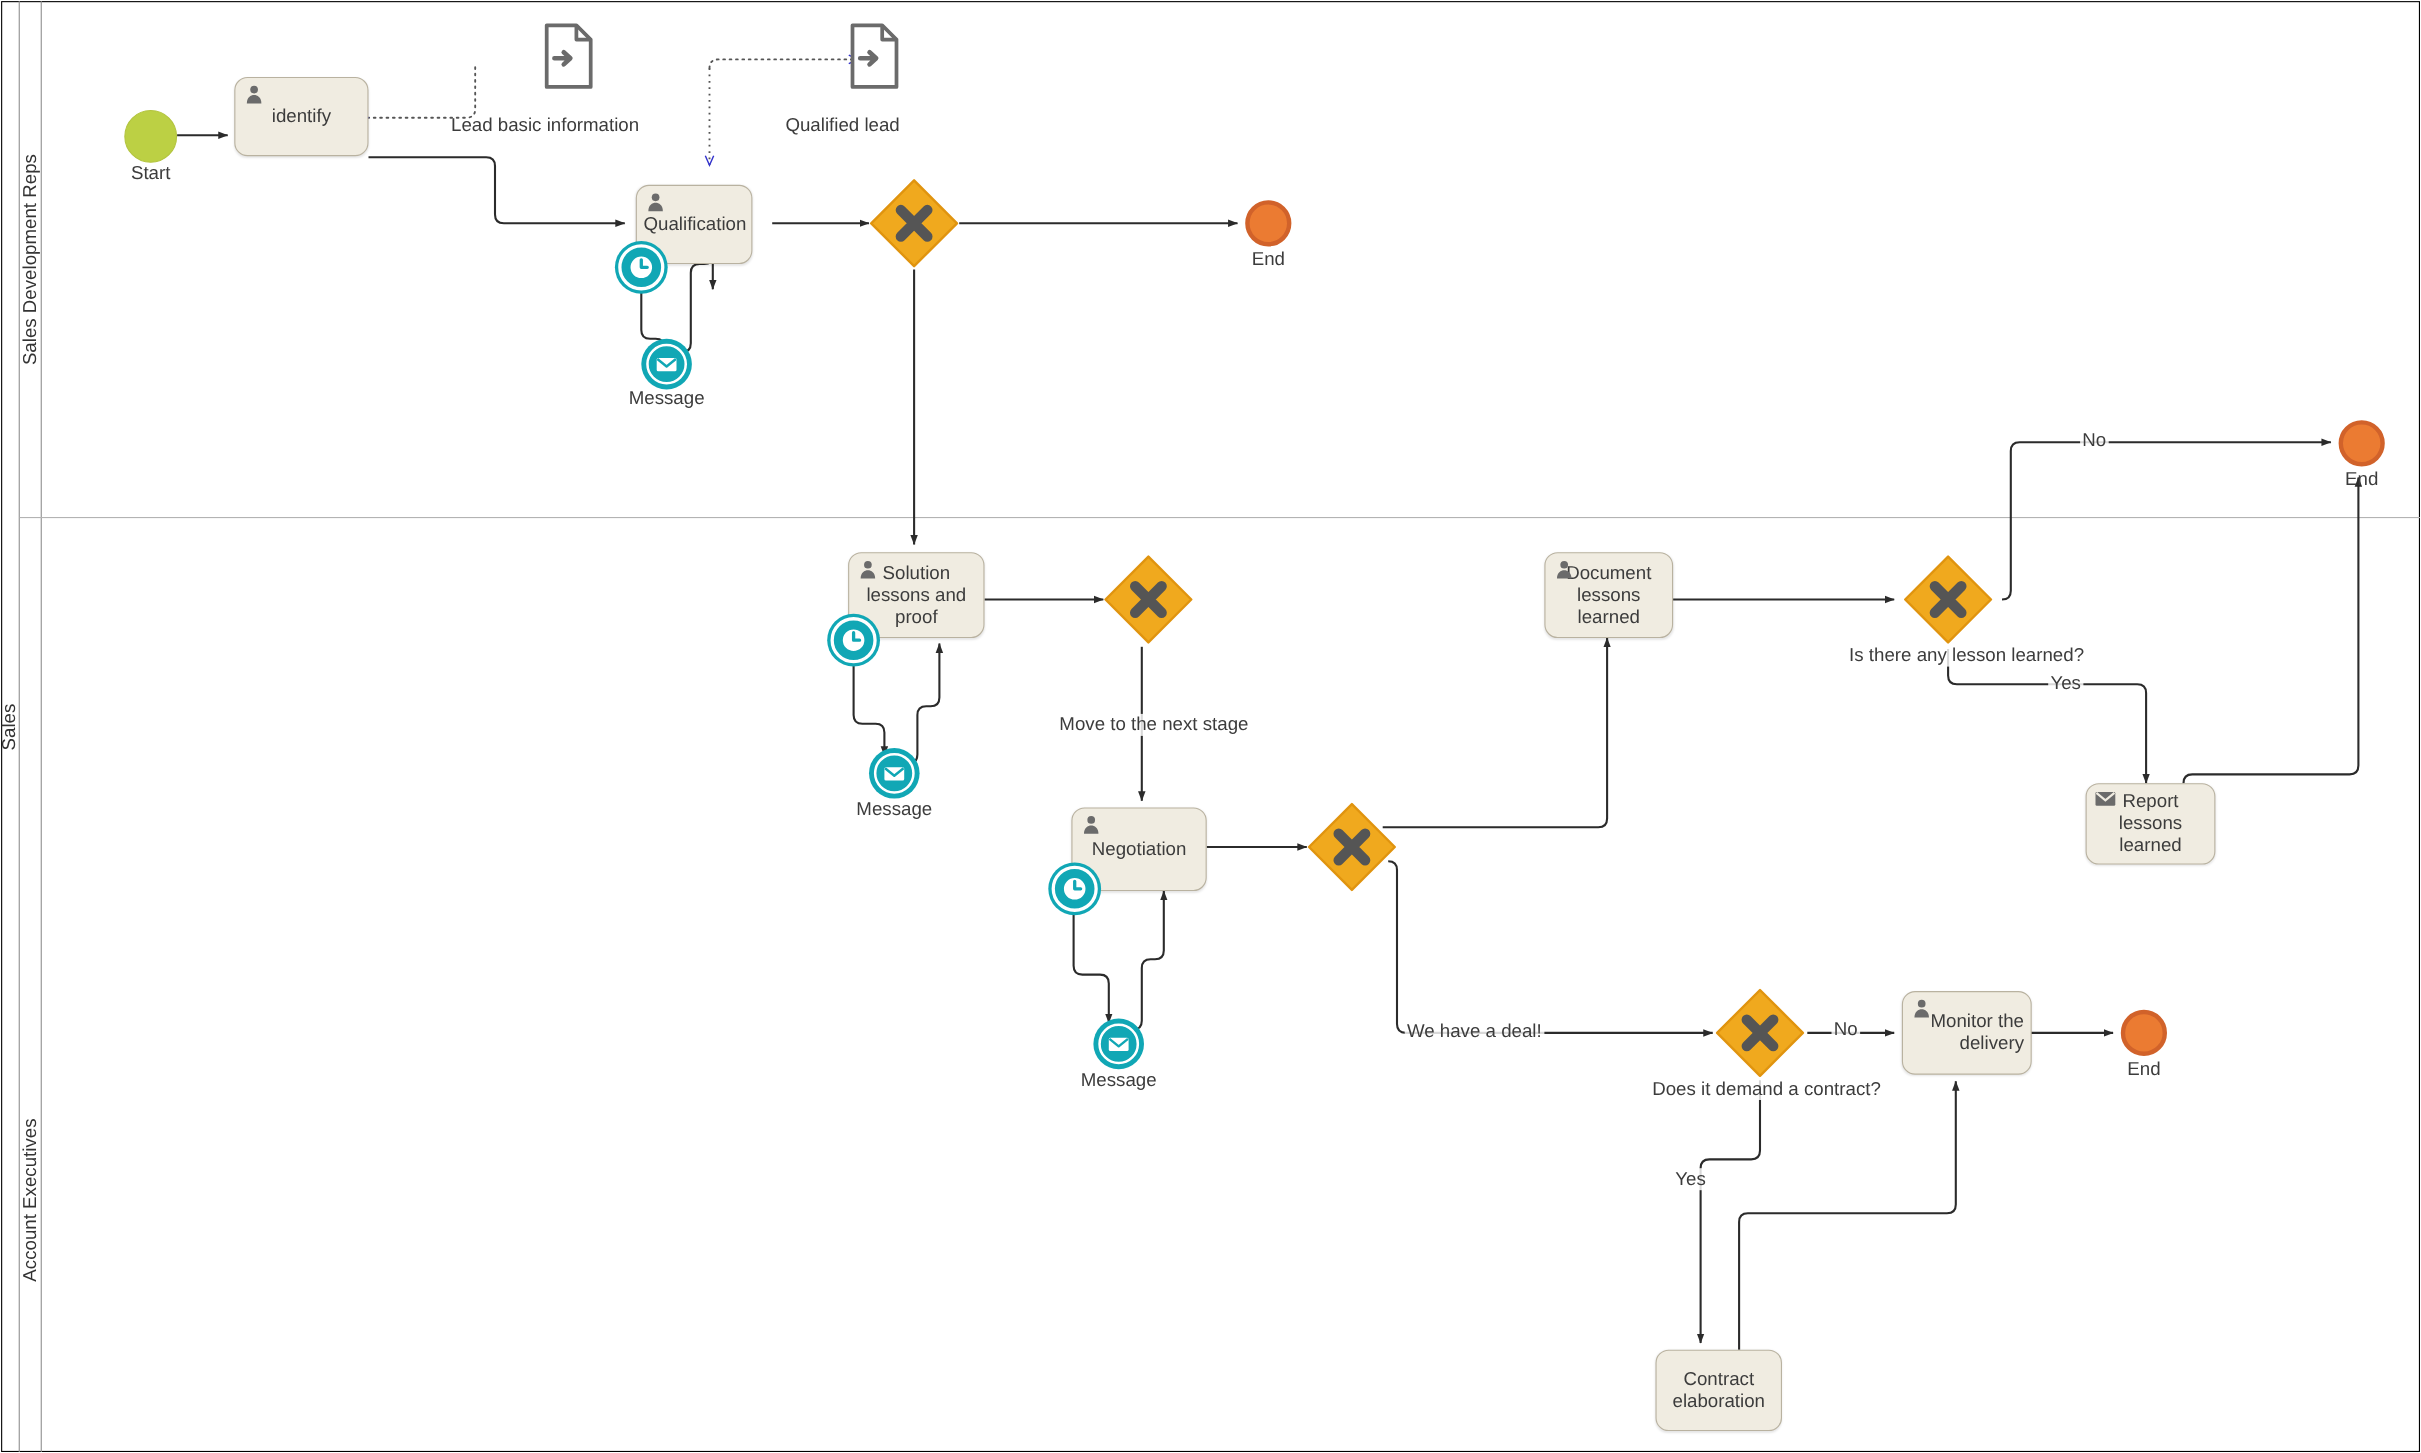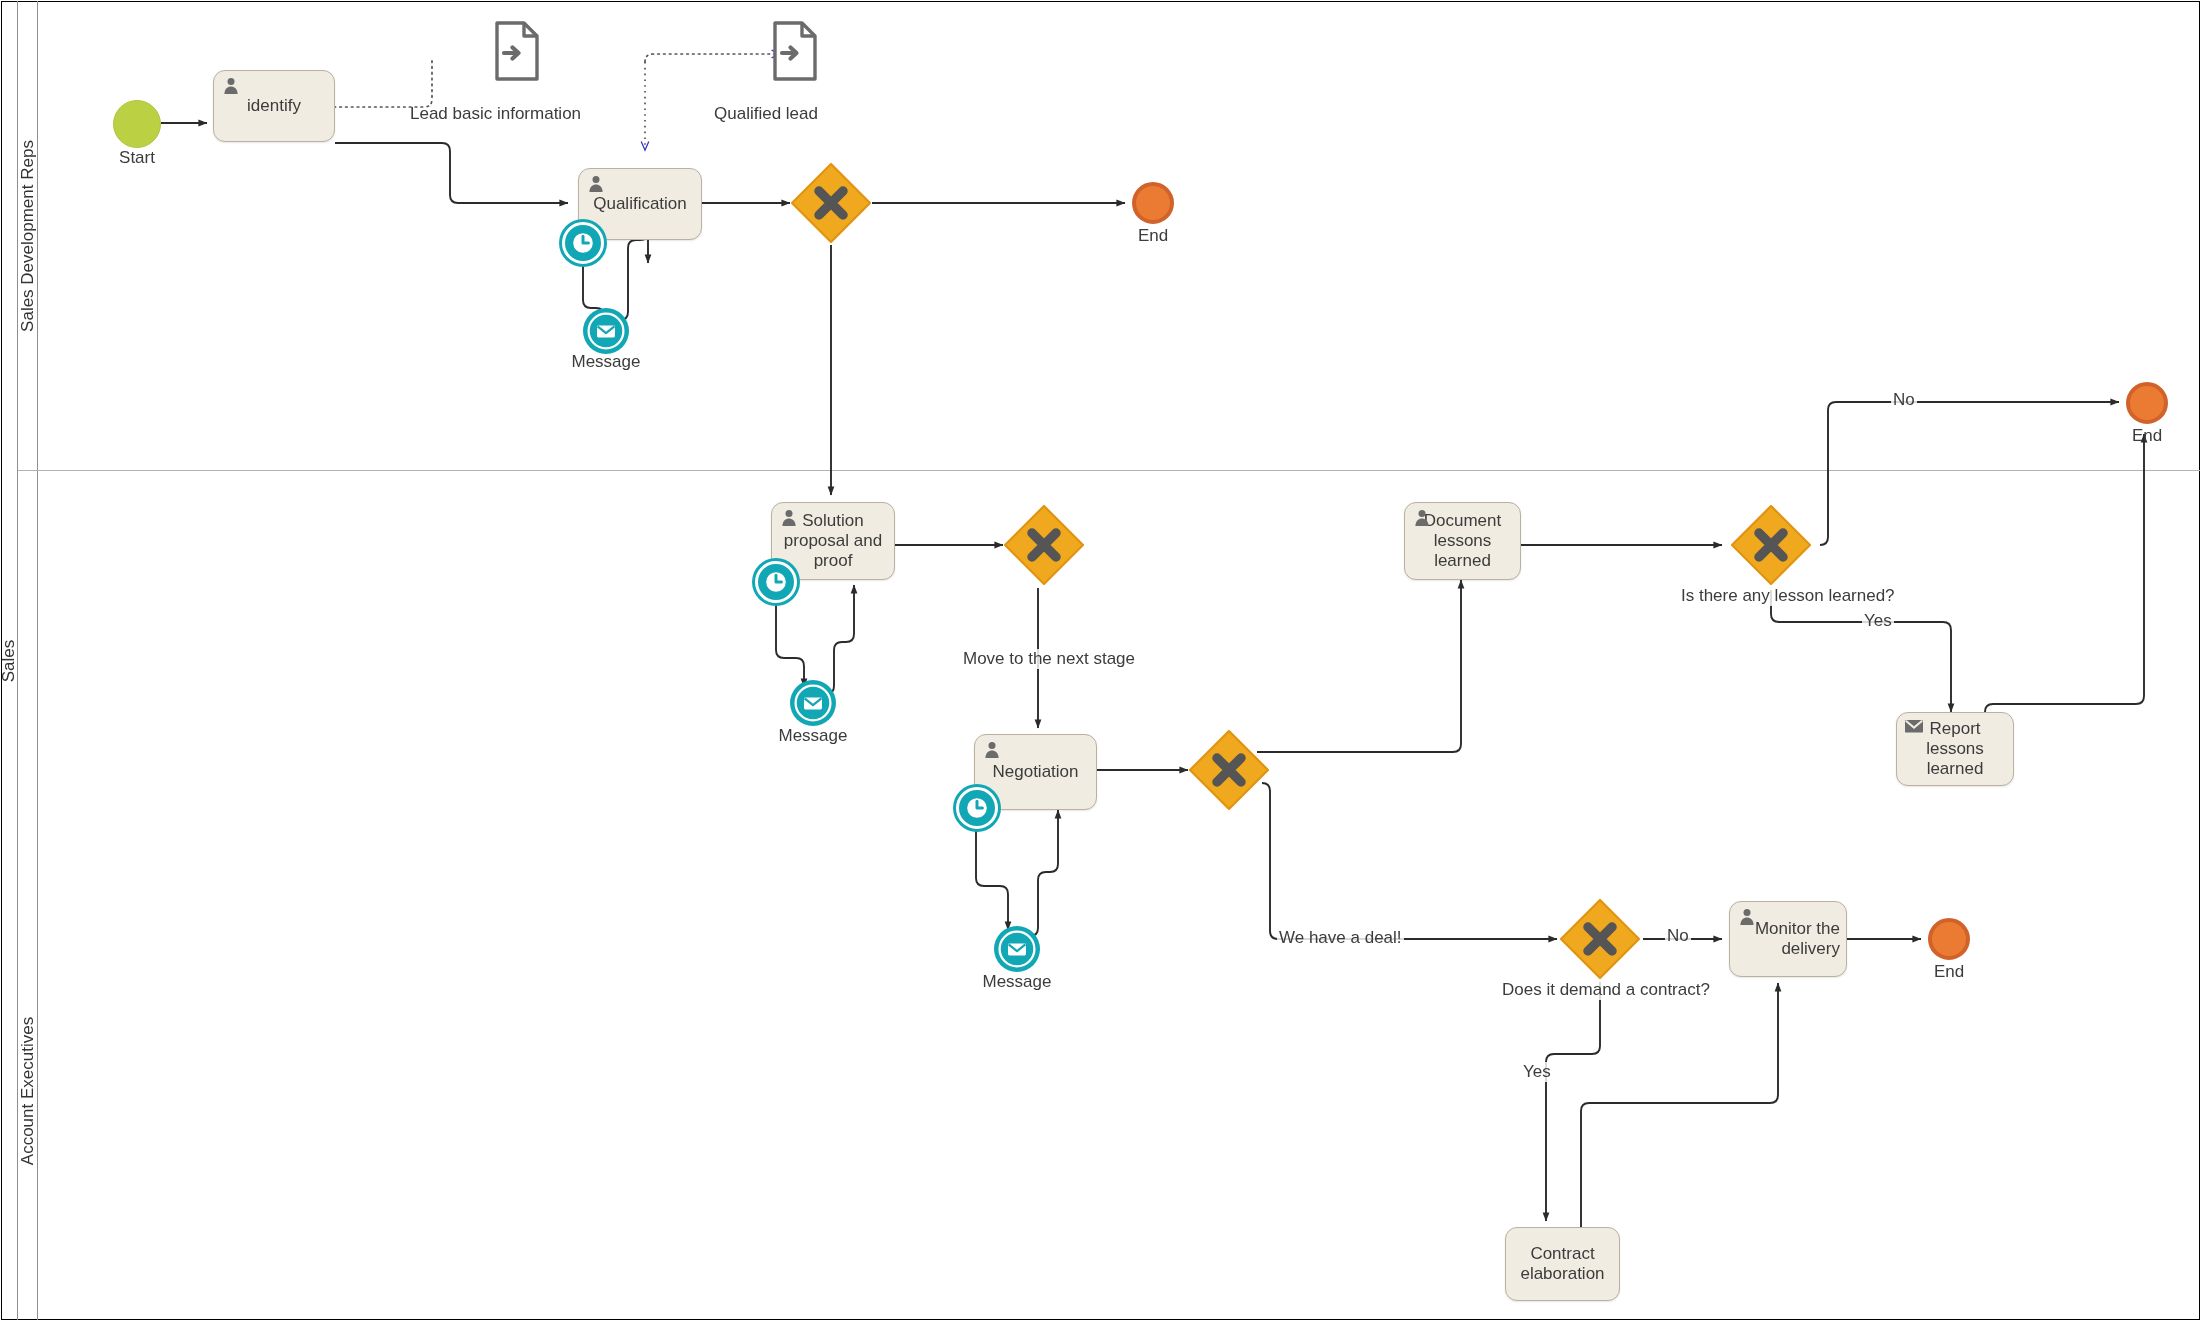"Qualification" div.task { width: 124px -> 106px }
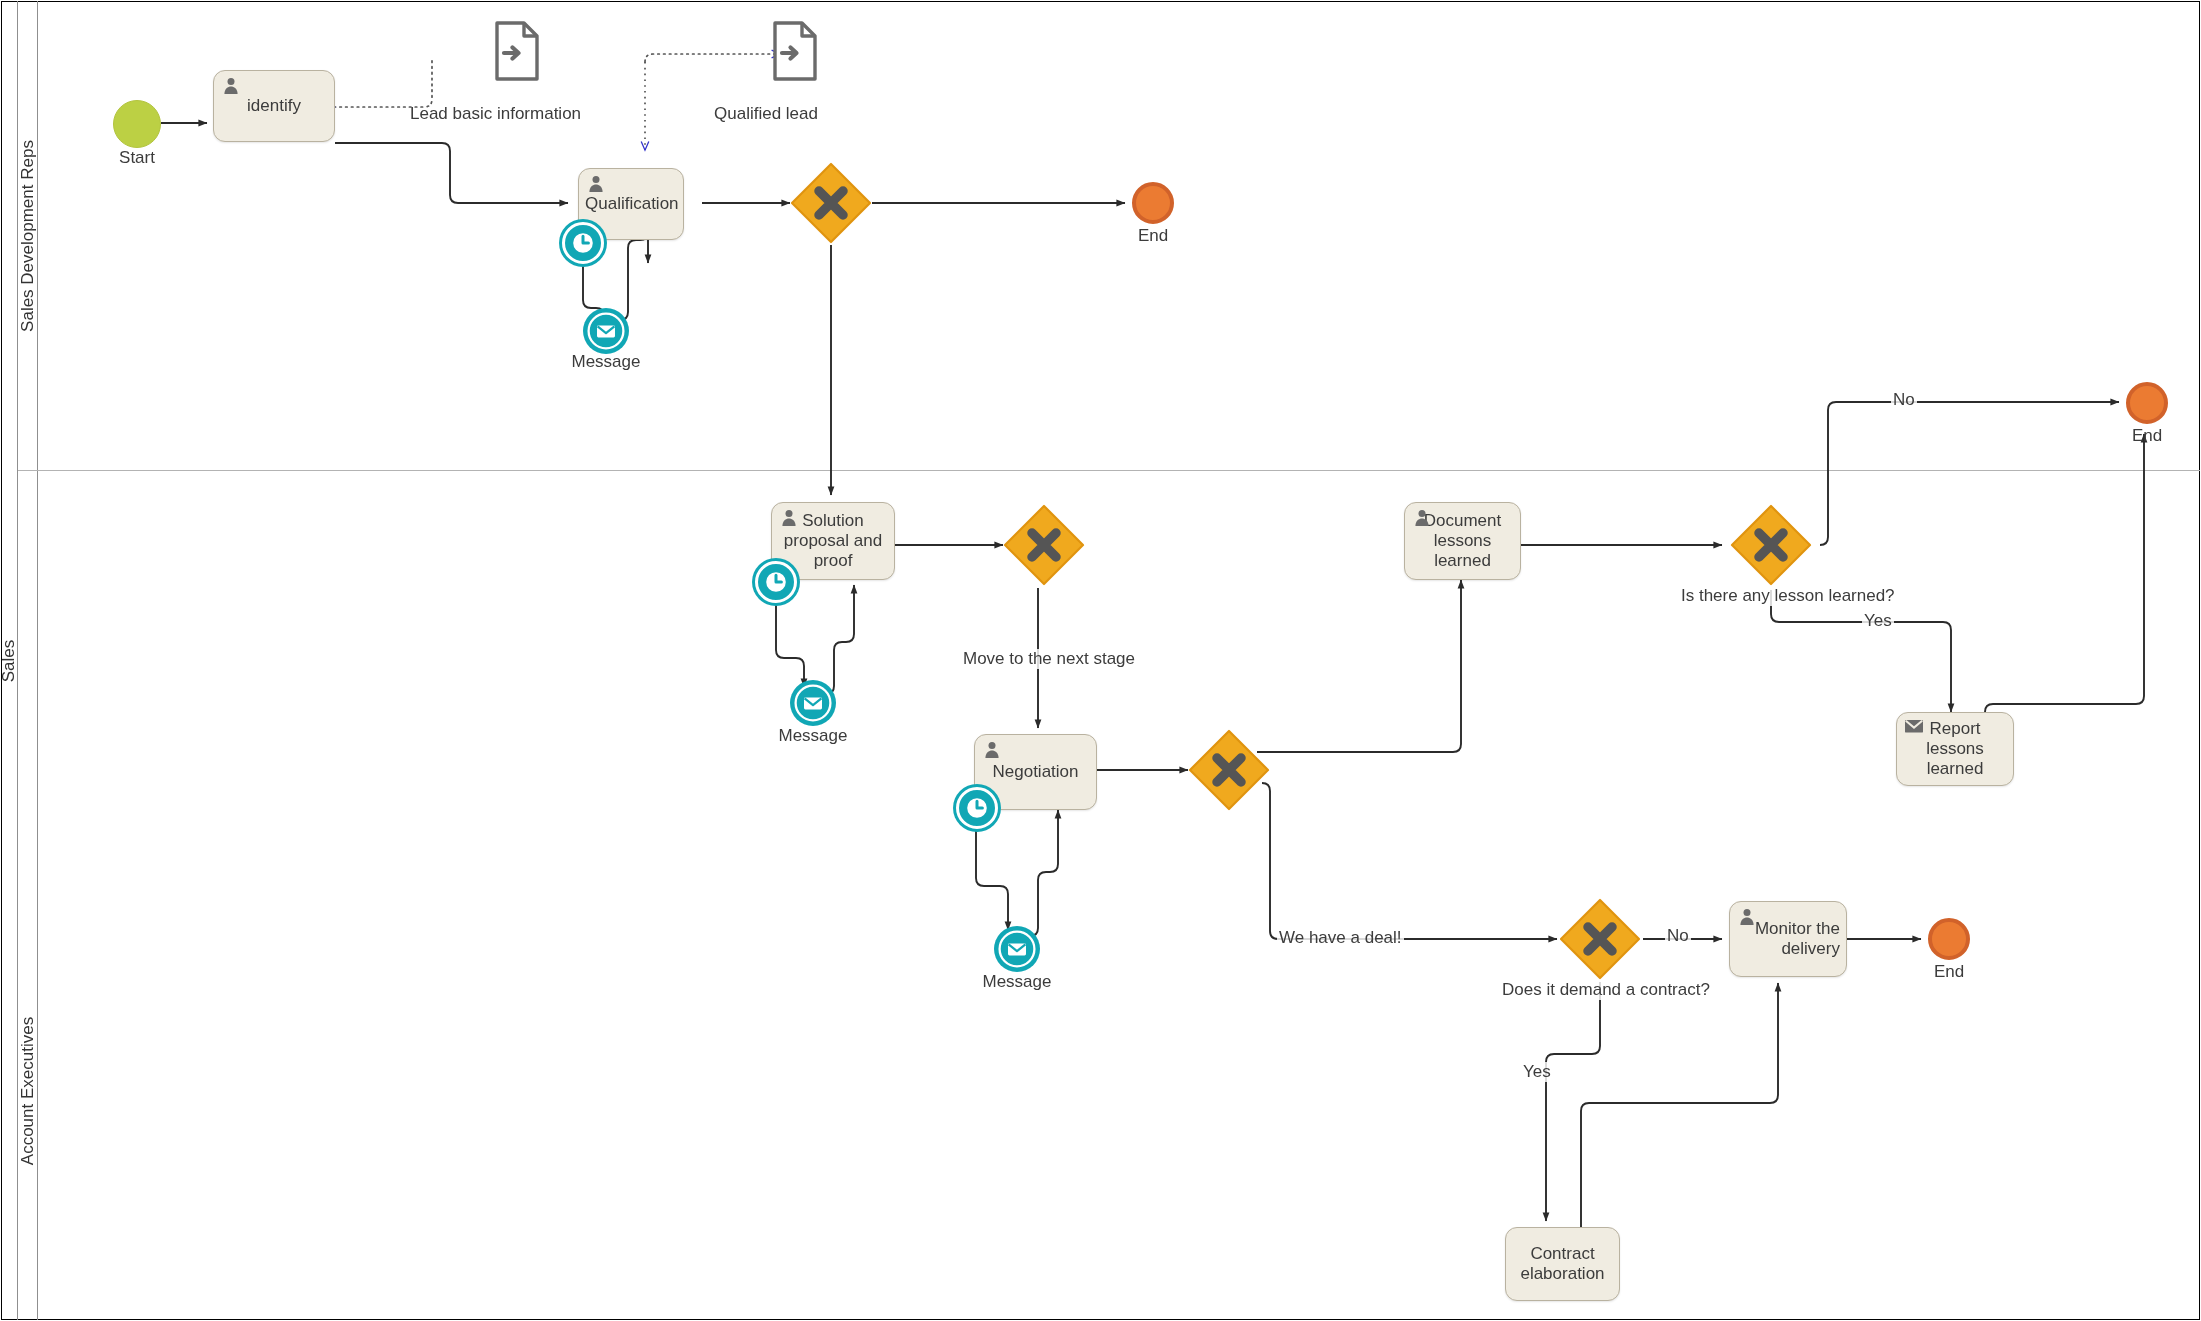"Solution proposal and proof" span.tlabel { text: proposal -> lessons }
